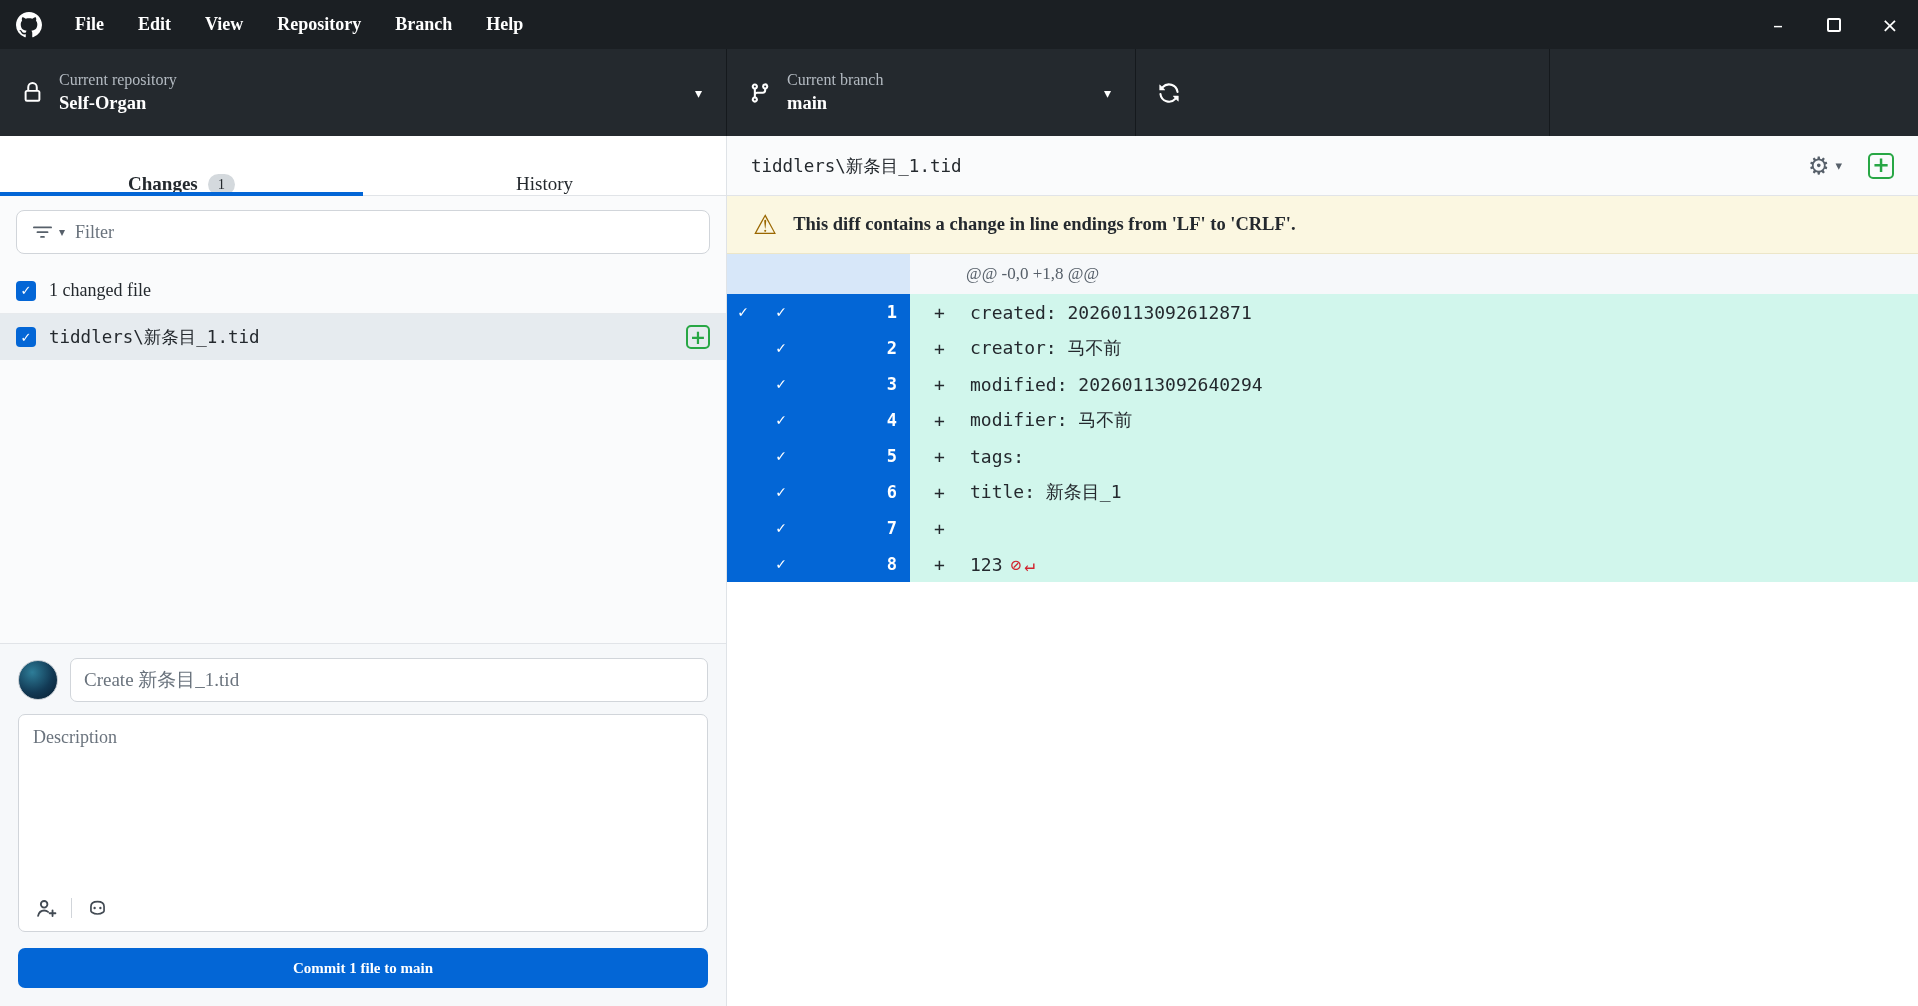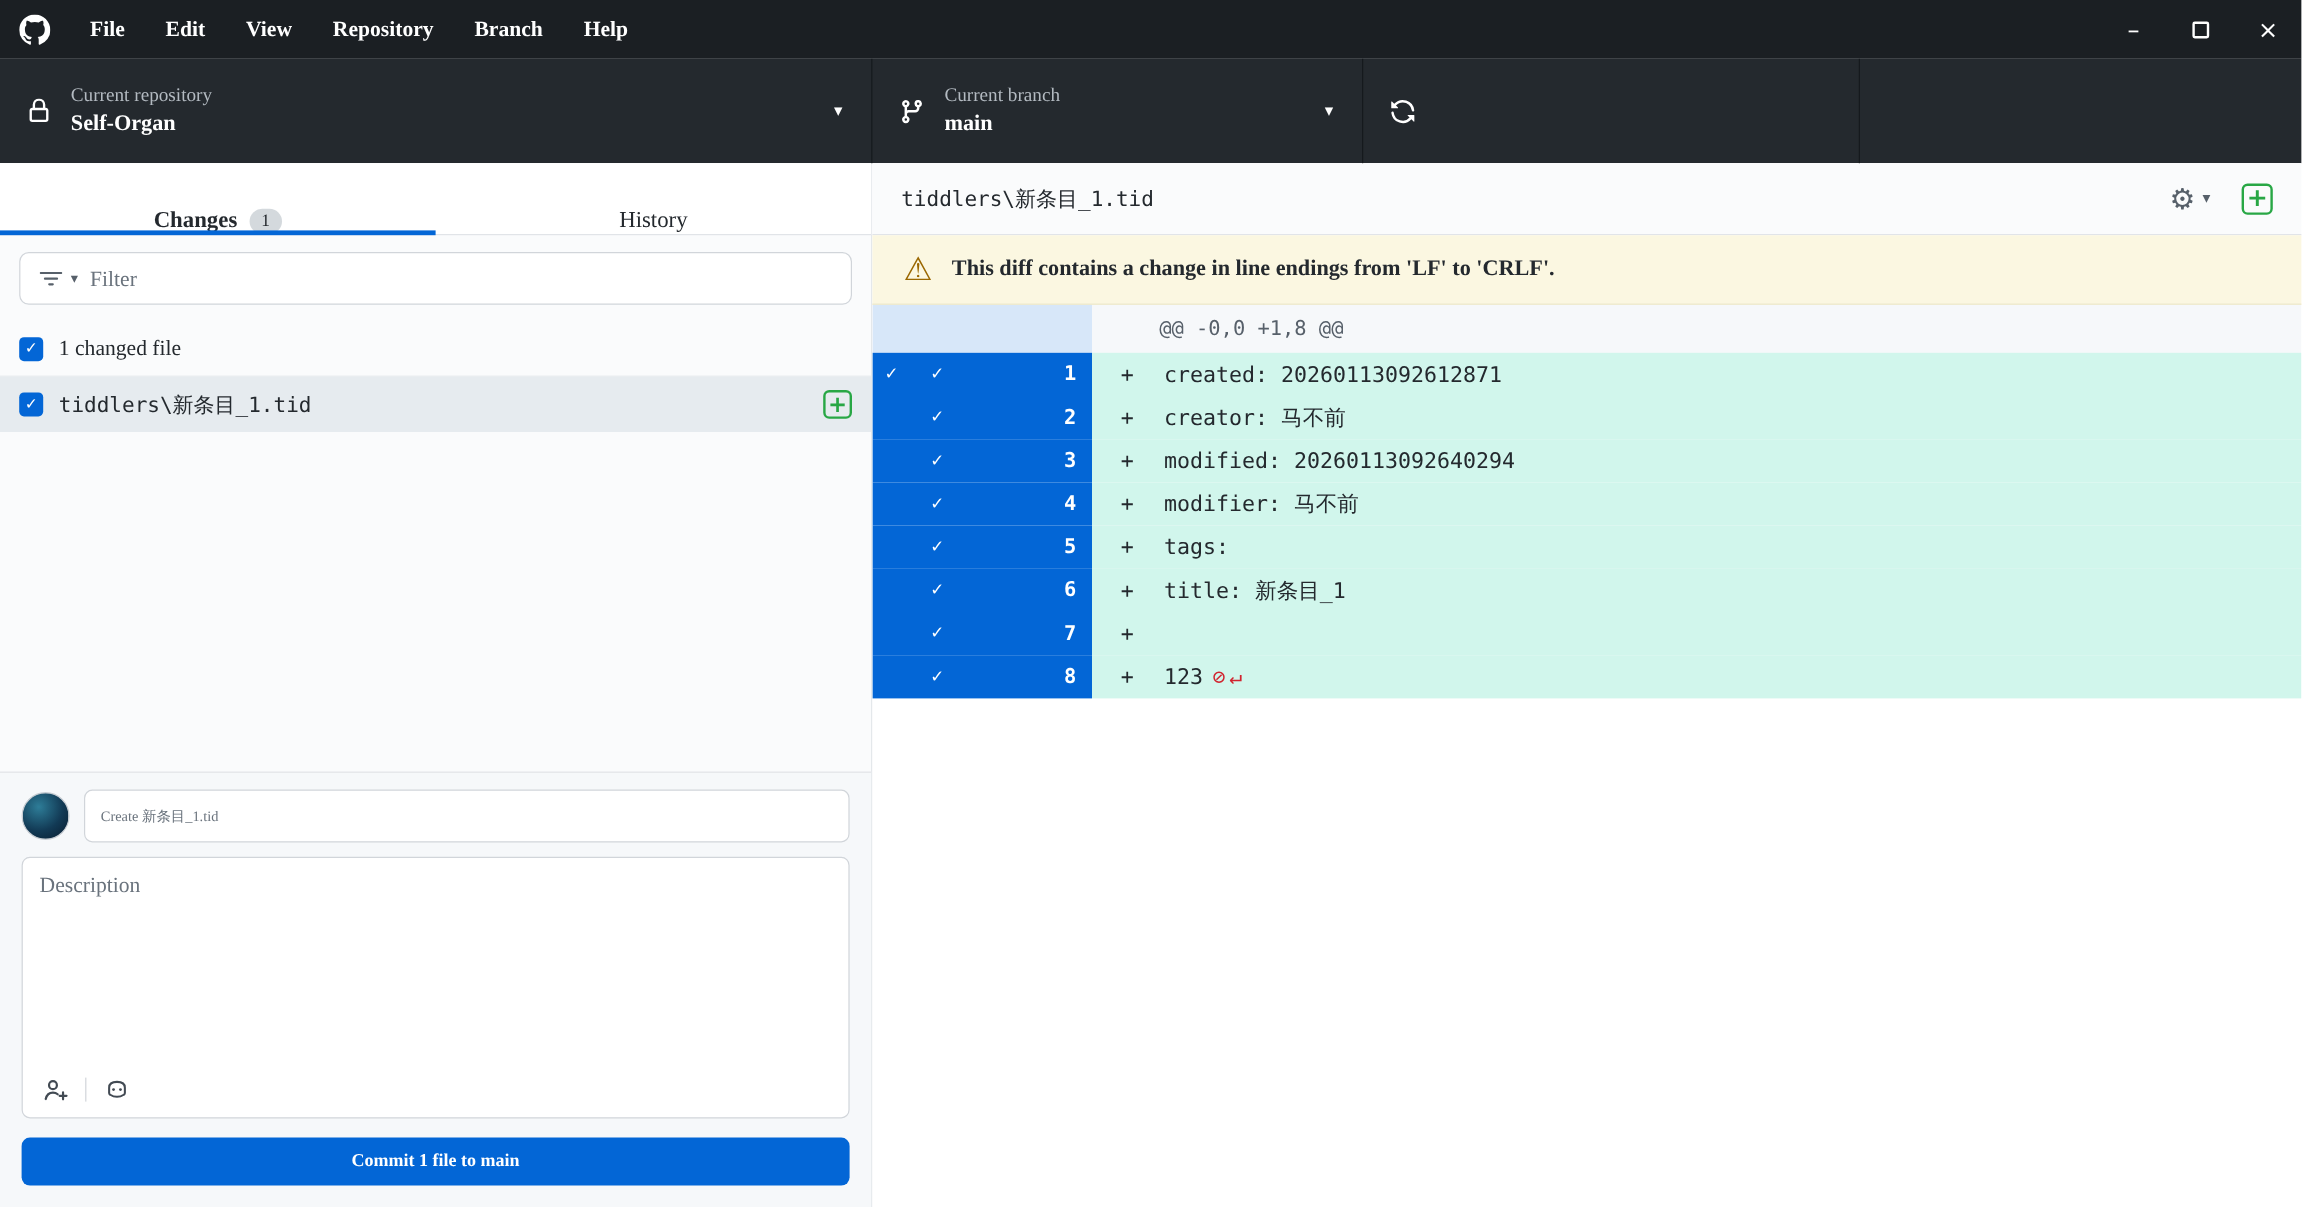"@@ -0,0 +1,8 @@" .hunk-row { font-family: none -> Liberation Serif, serif }
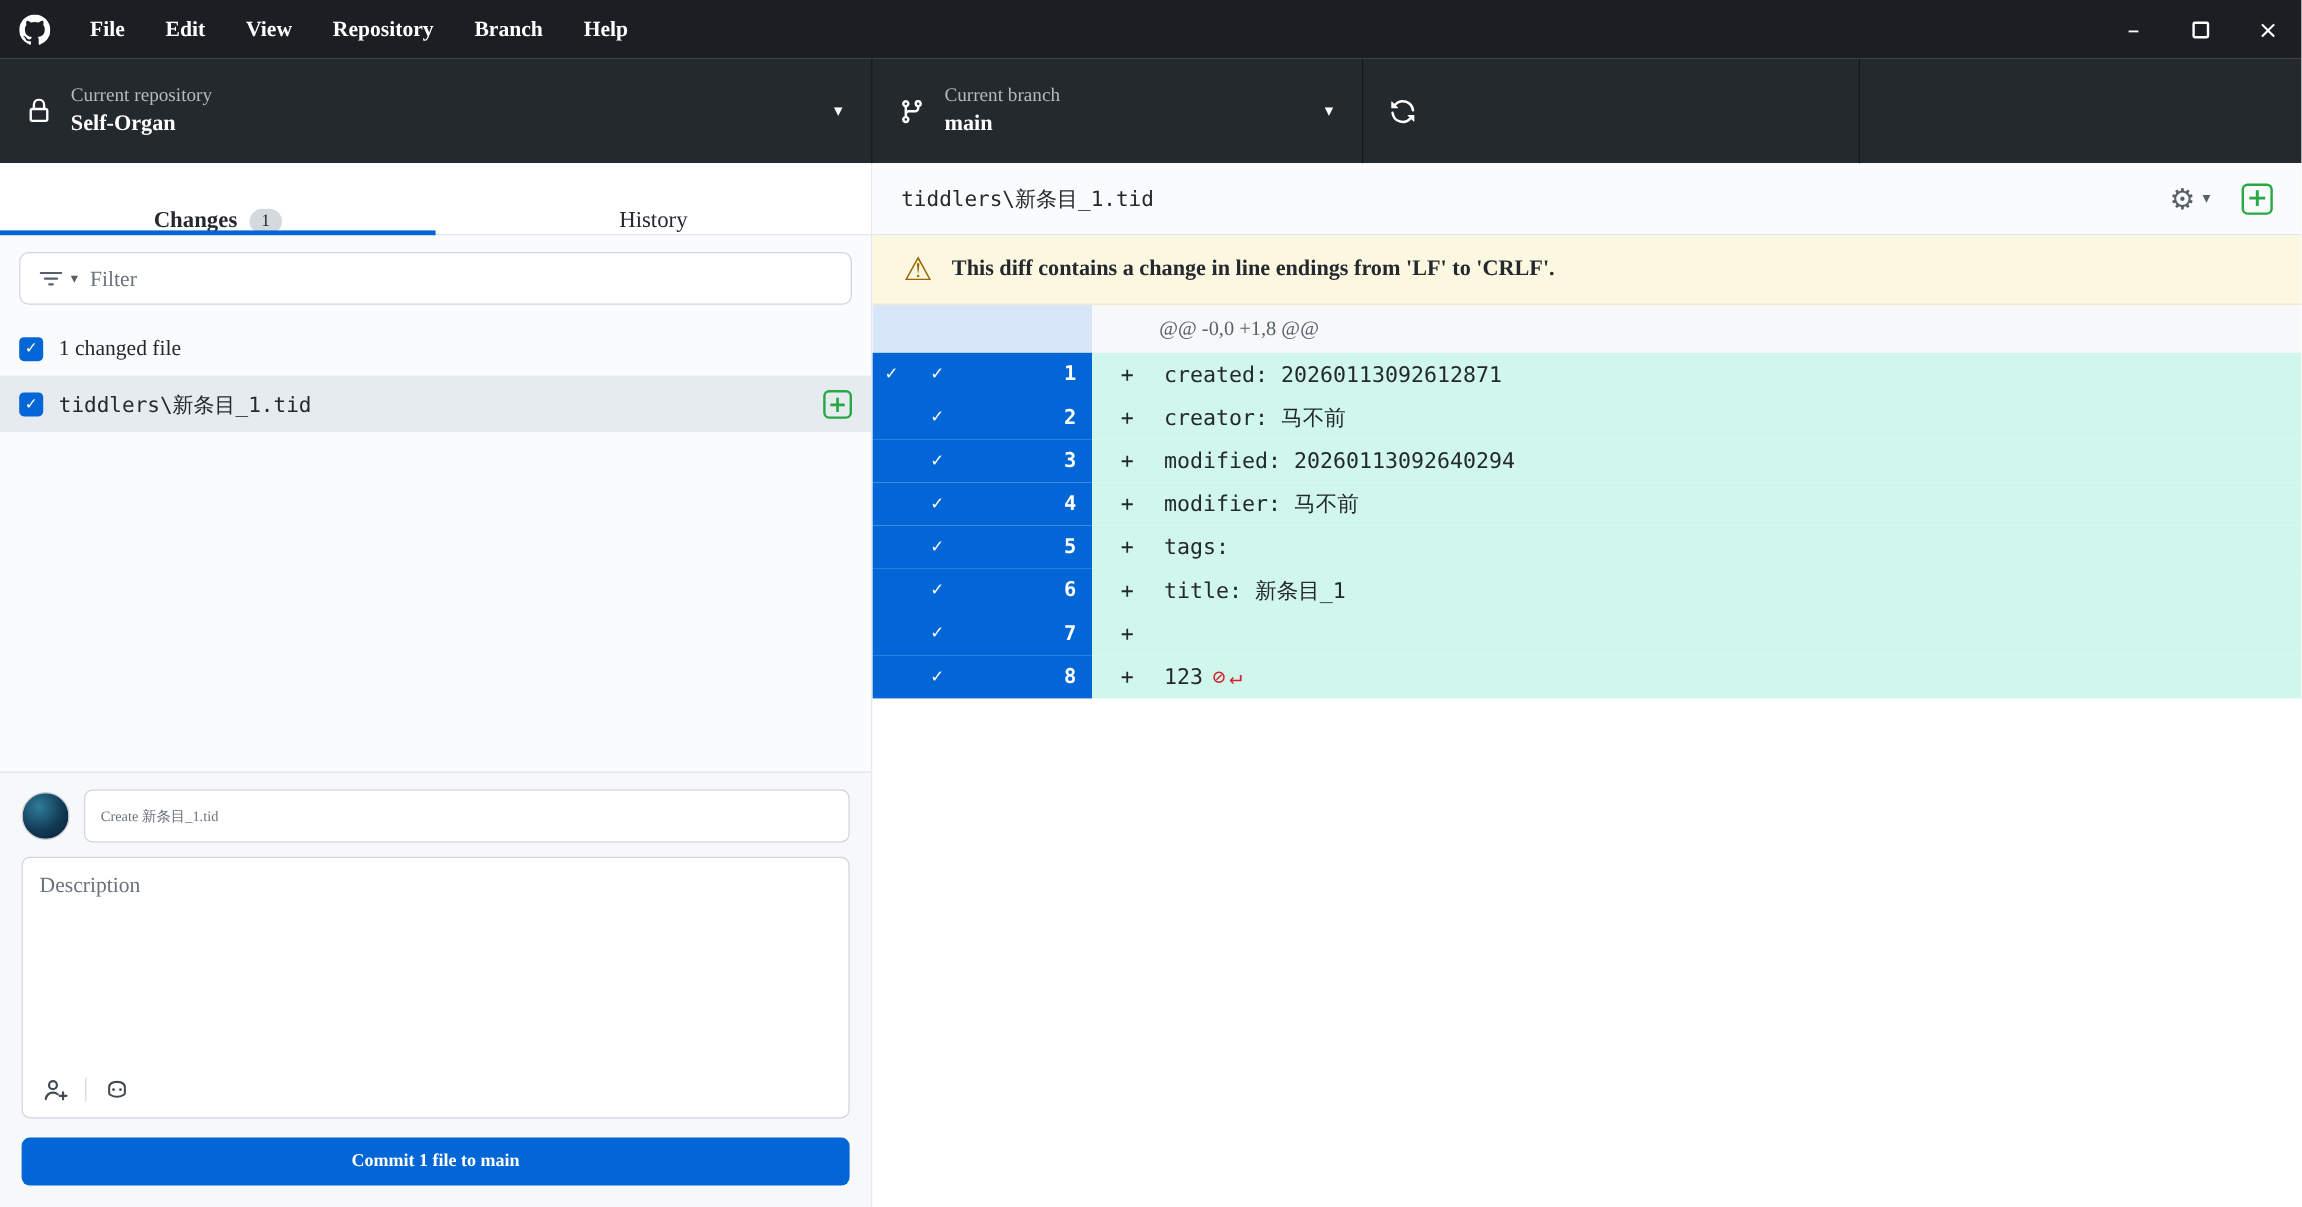"Create 新条目_1.tid" .summary-input { font-size: 12px -> 19px }
